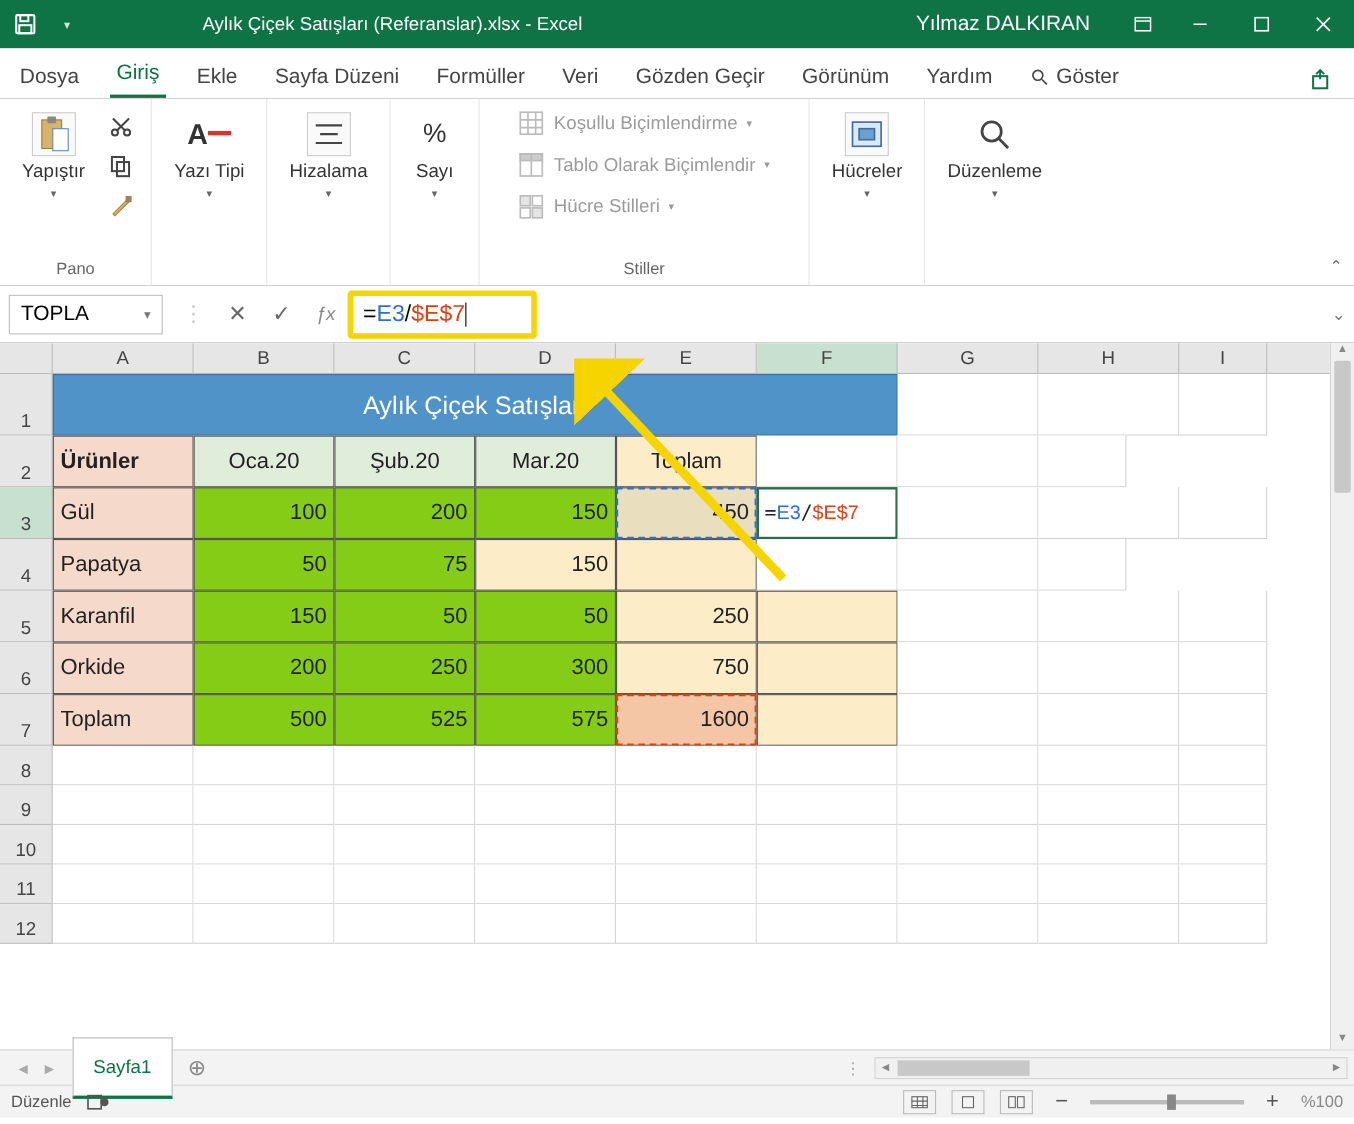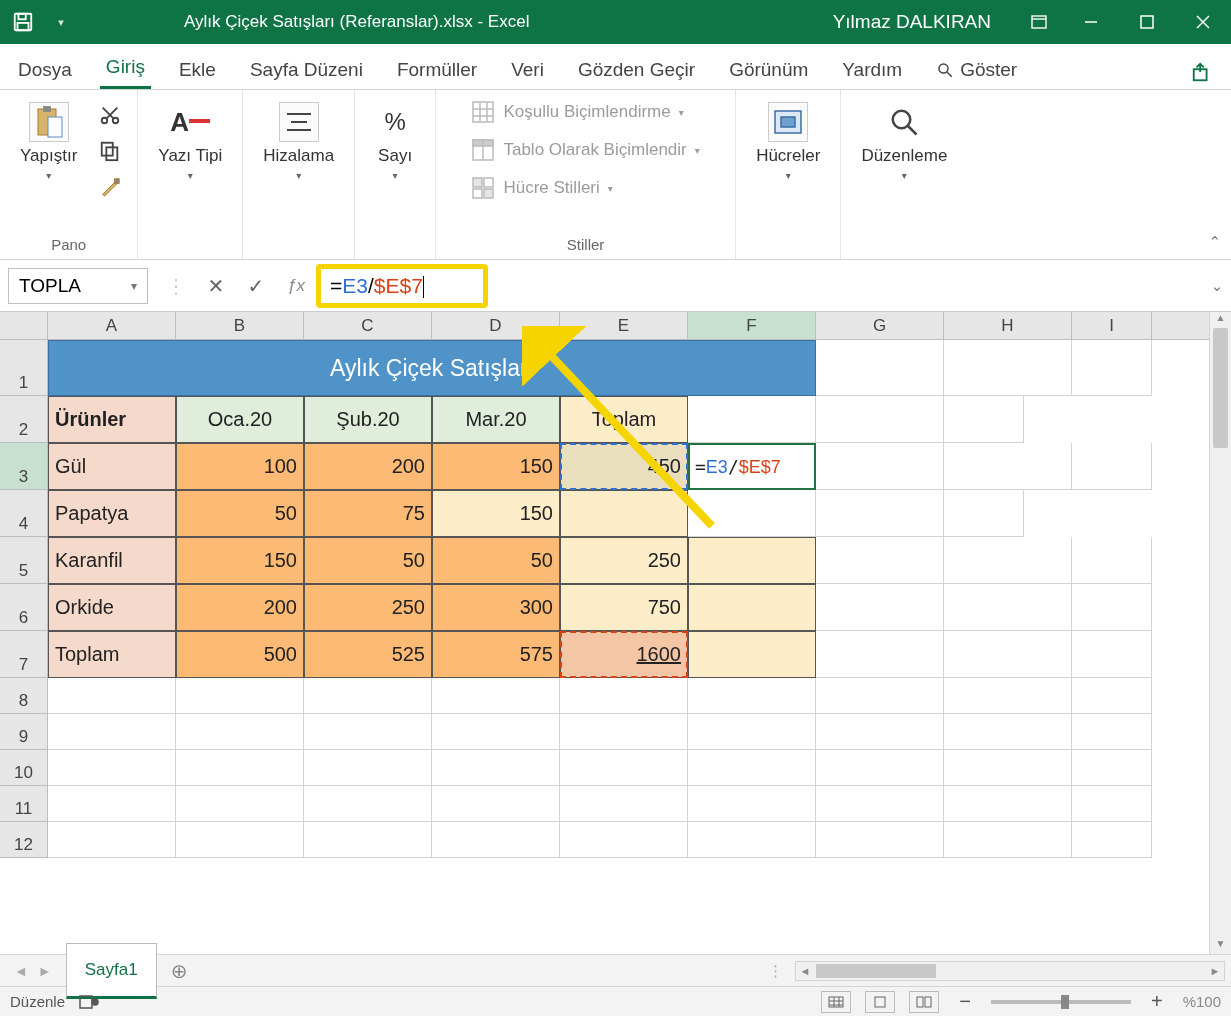"100" .body-b { background: #fdba74 -> #84cc16 }
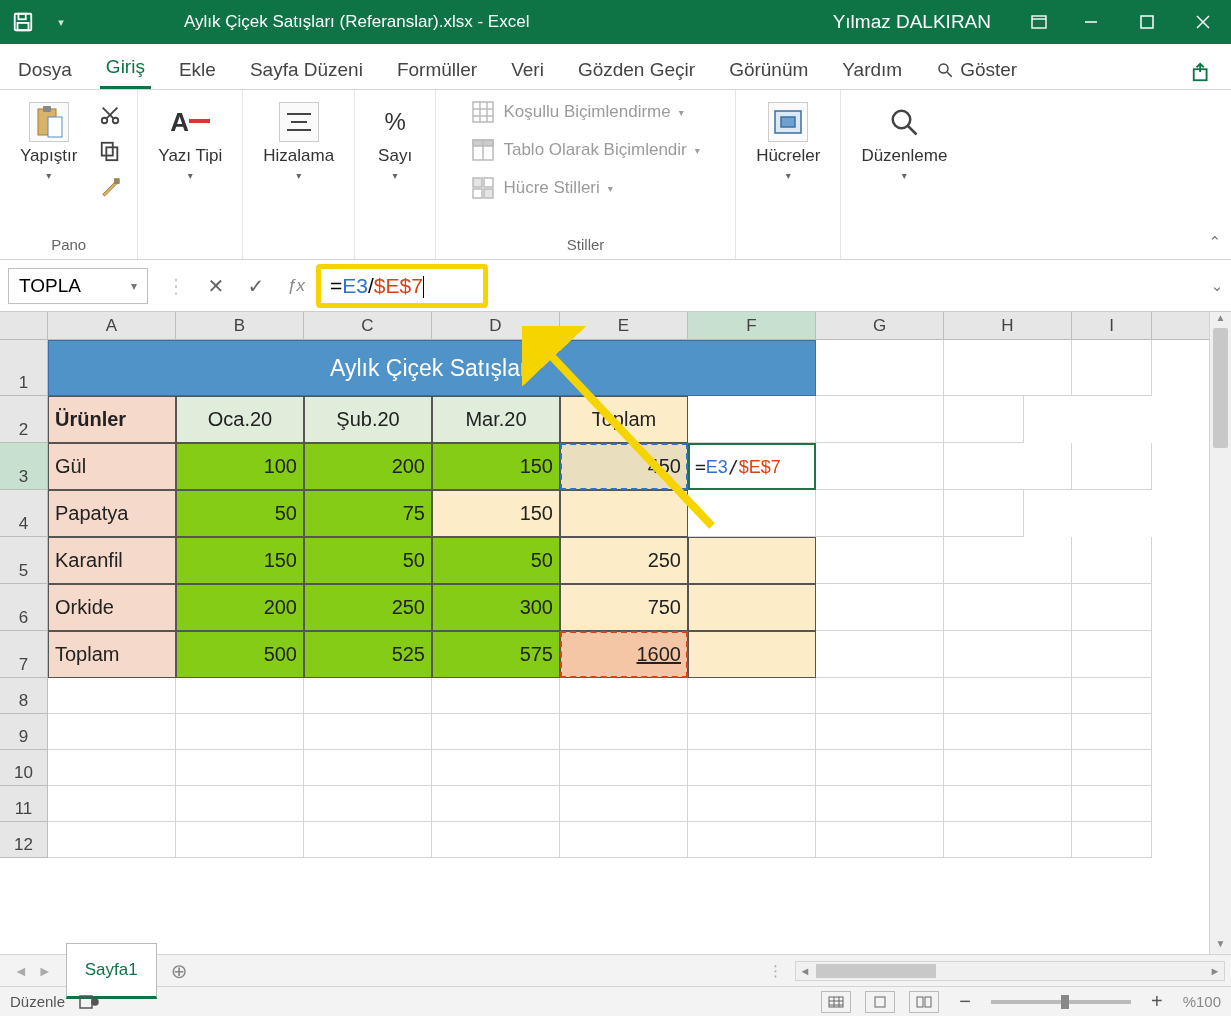"1600" .ref-red { text-decoration: underline -> none }
